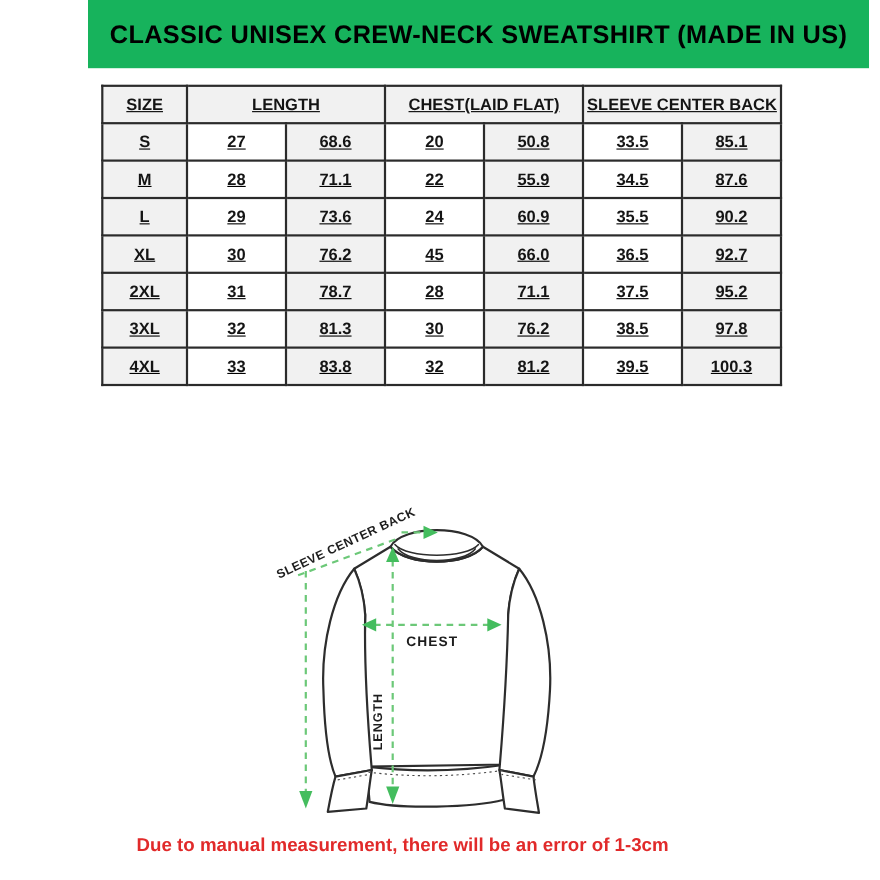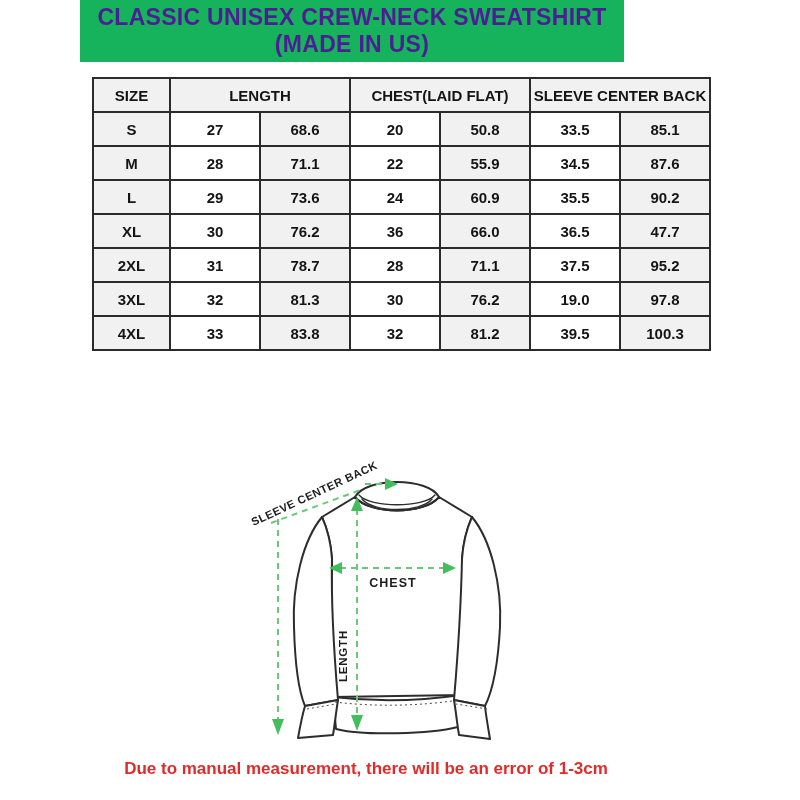"CLASSIC UNISEX CREW-NECK SWEATSHIRT" .banner { color: #4c1d95 -> #000000; width: 544px -> 710px }
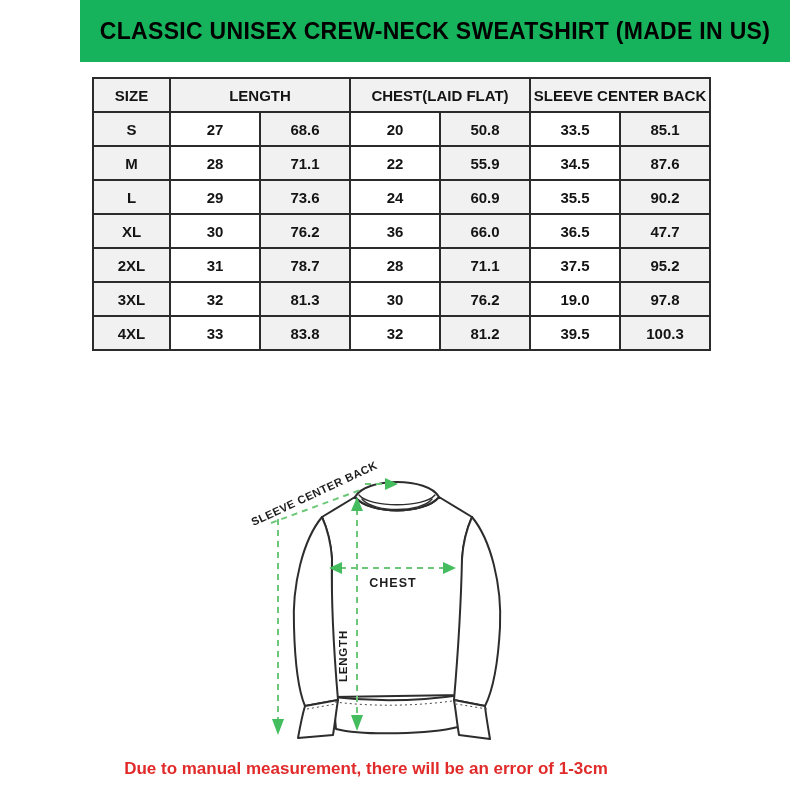"SIZE" table { text-decoration: none -> underline }
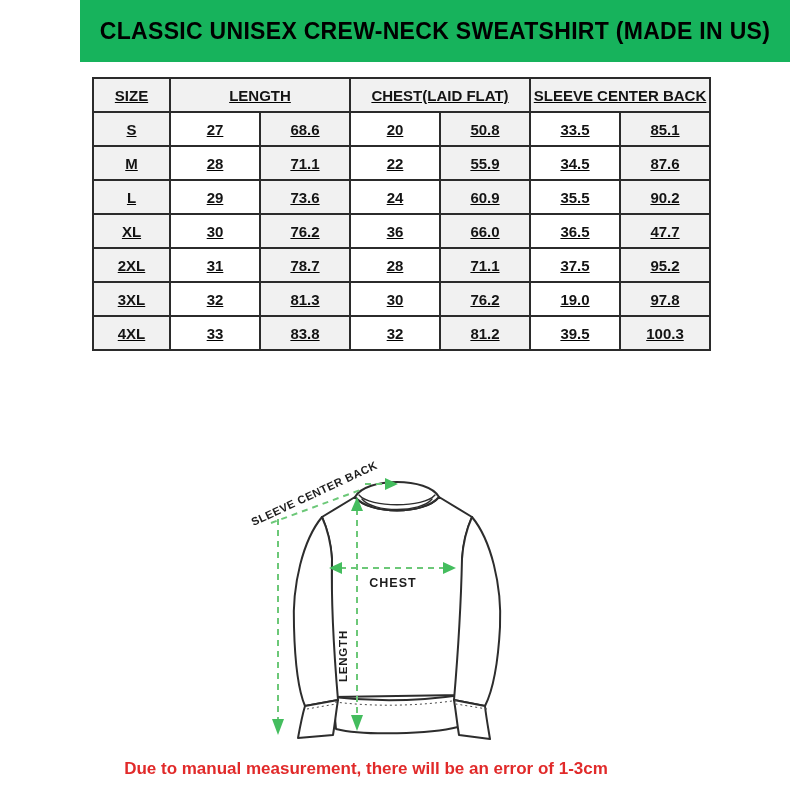"36" td { text: 36 -> 45 }
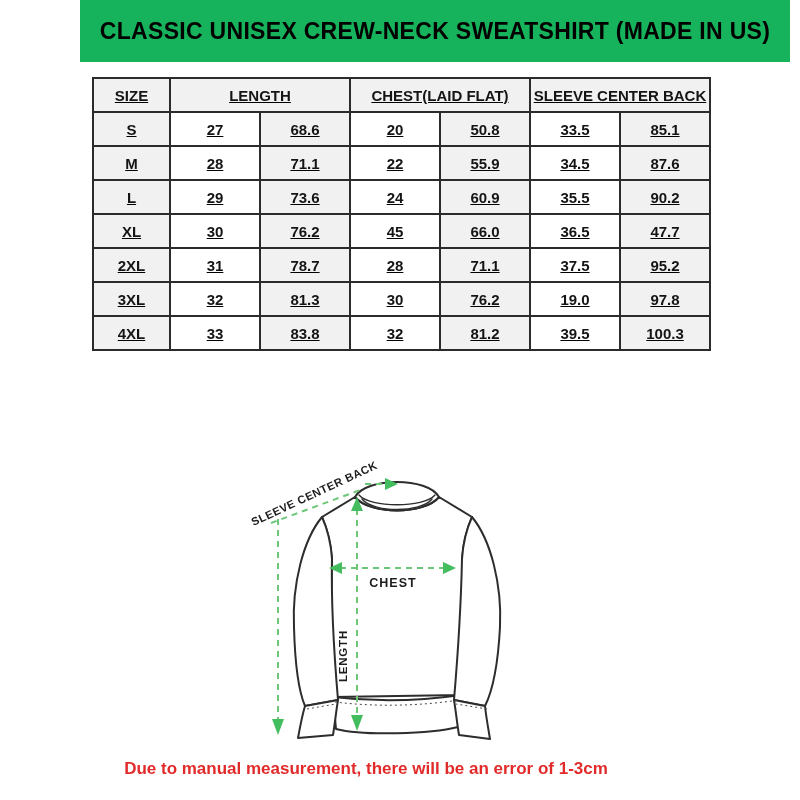"47.7" td.shade { text: 47.7 -> 92.7 }
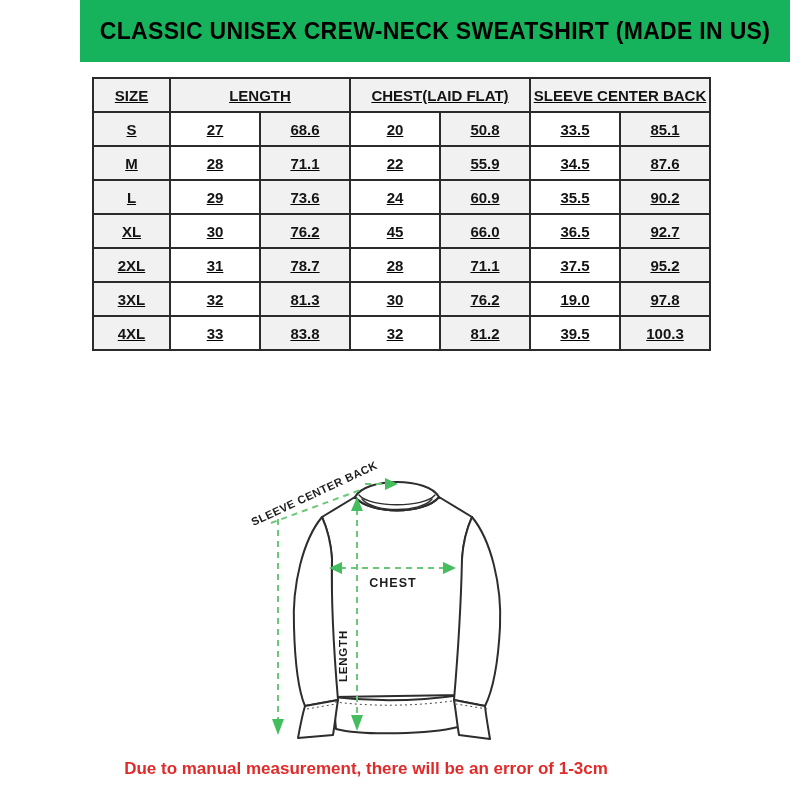"19.0" td { text: 19.0 -> 38.5 }
